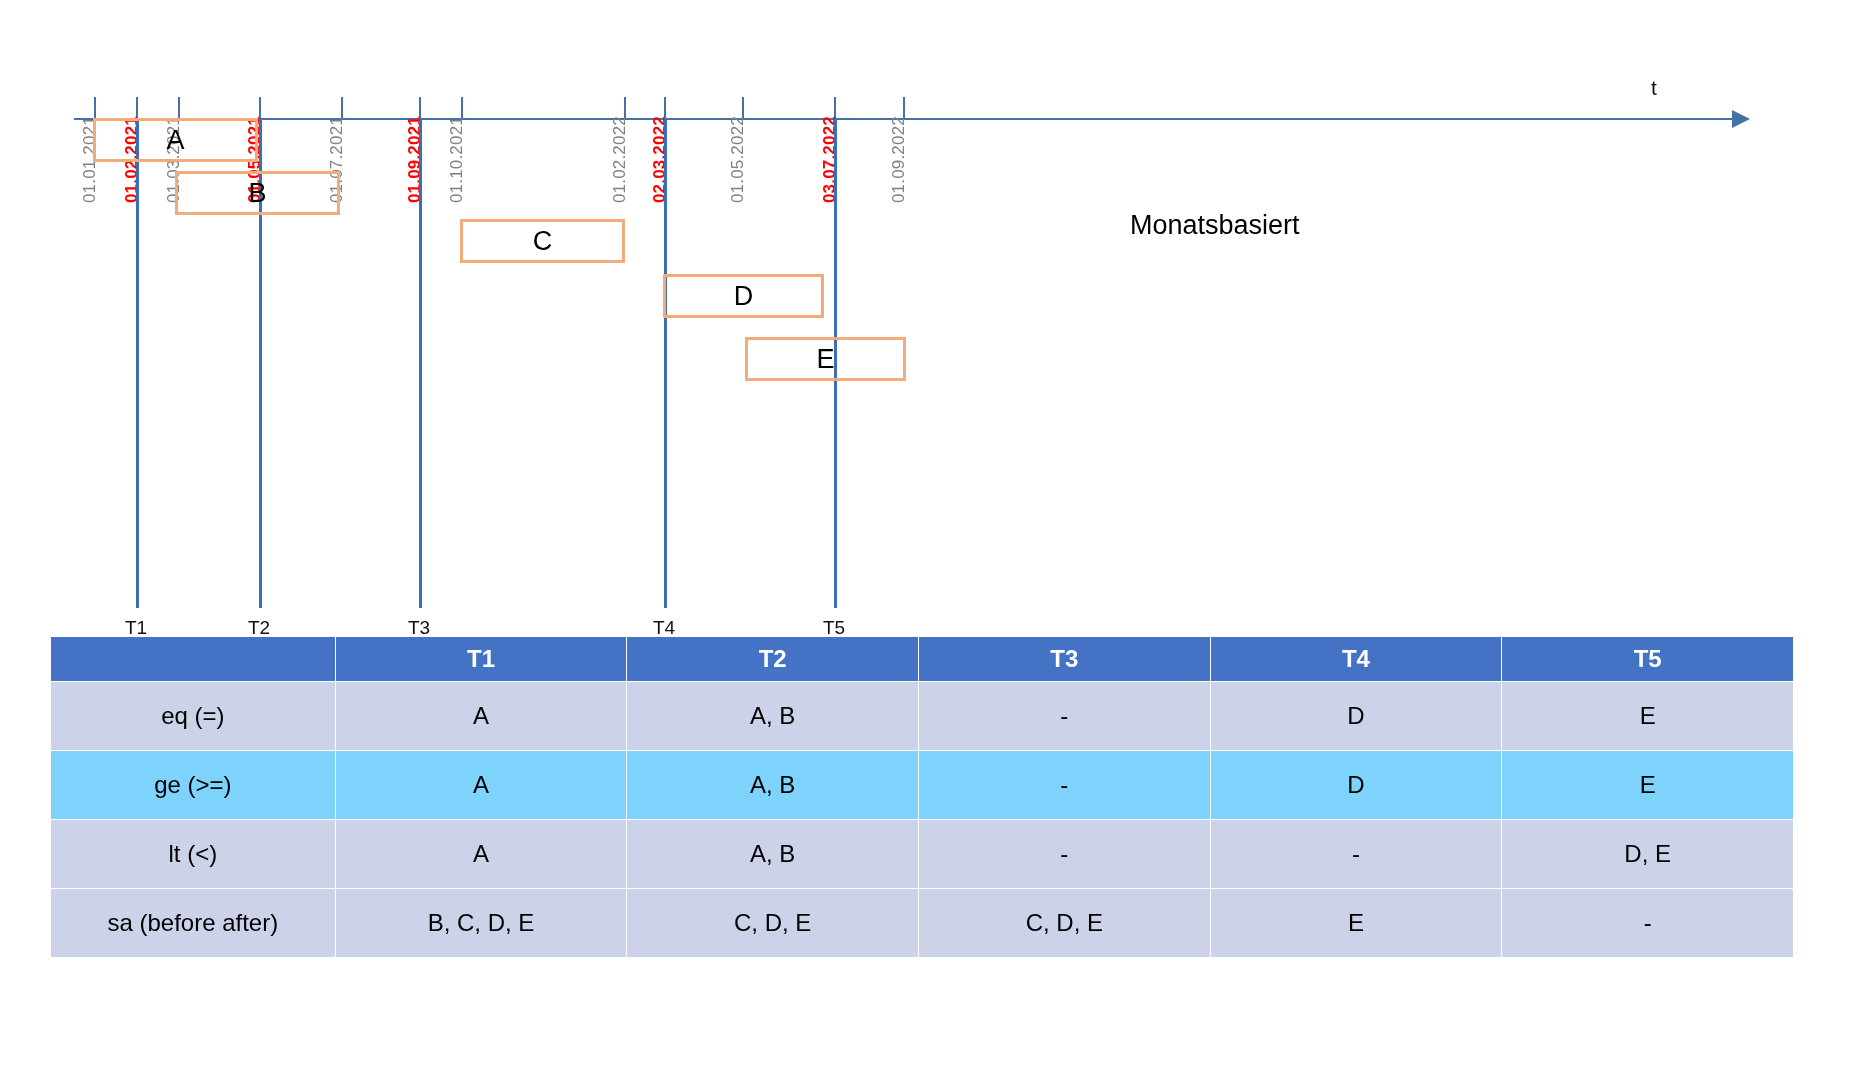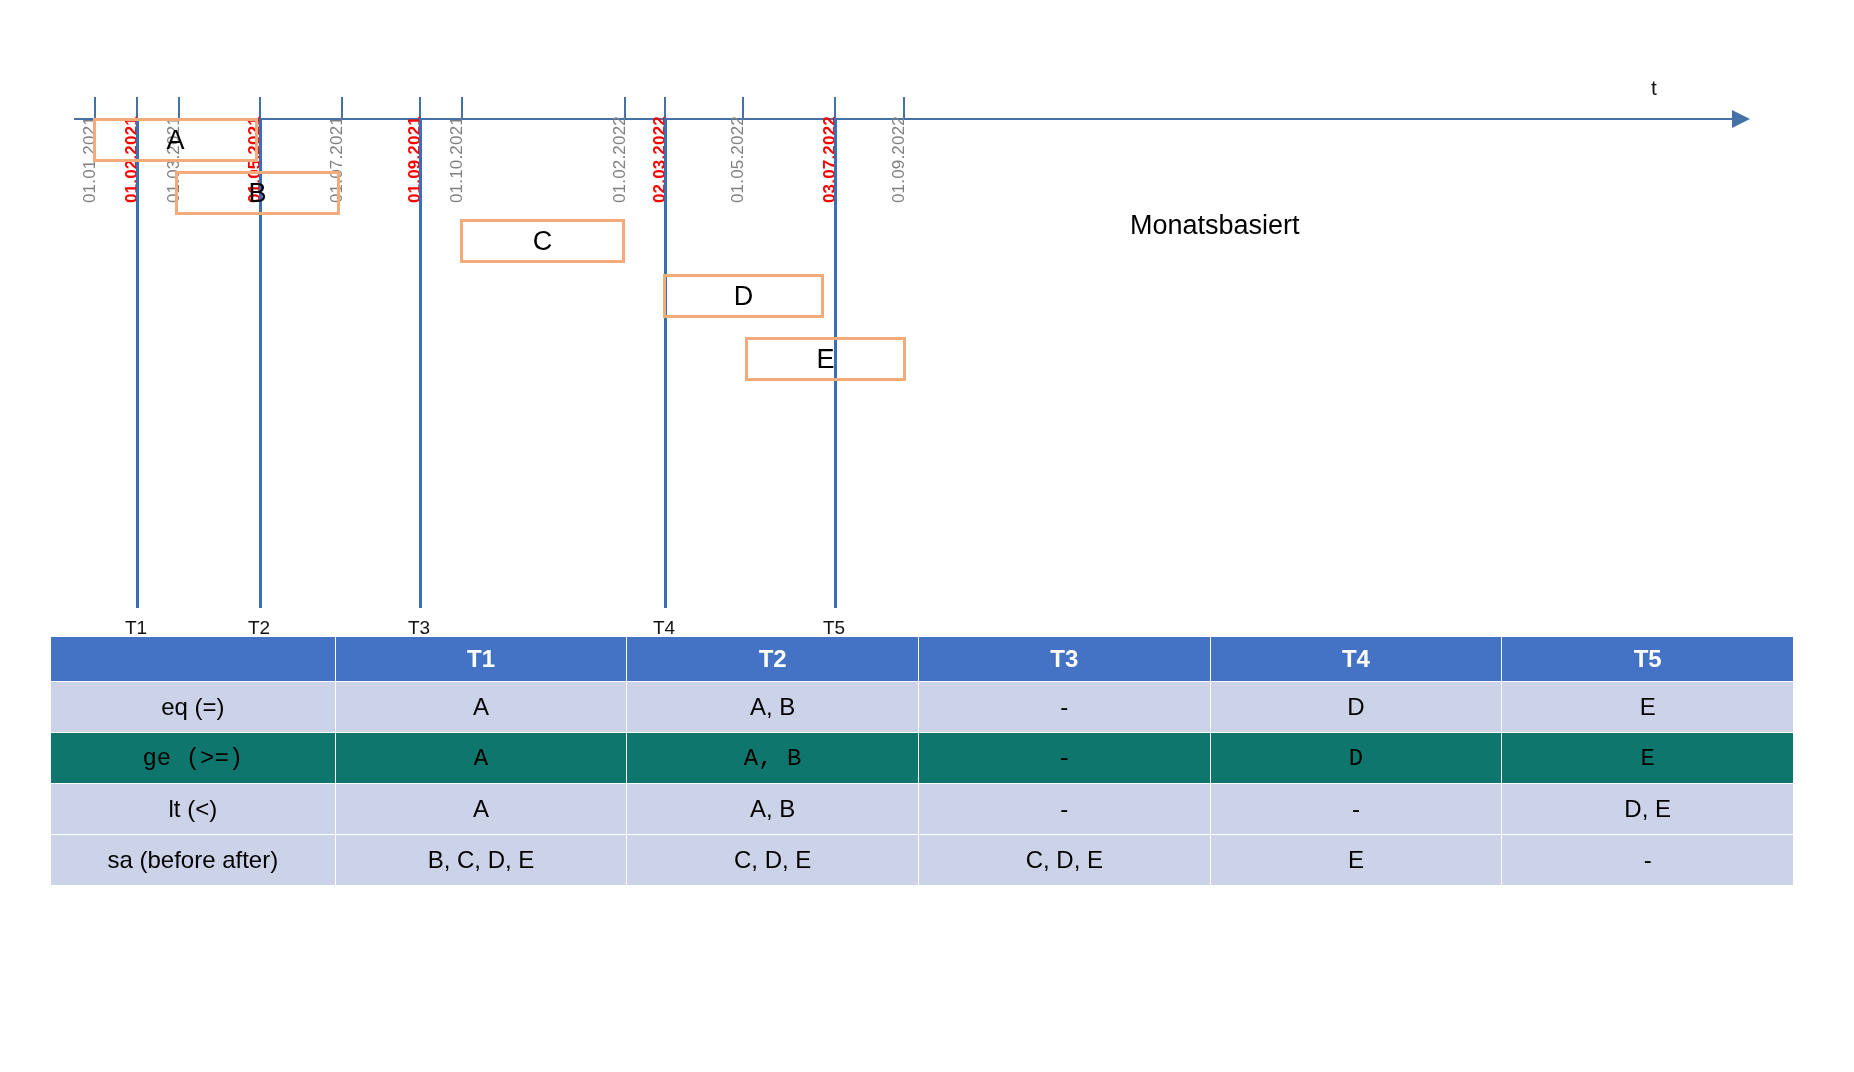"eq (=)" #relations-table th, #relations-table td { height: 50px -> 68px }
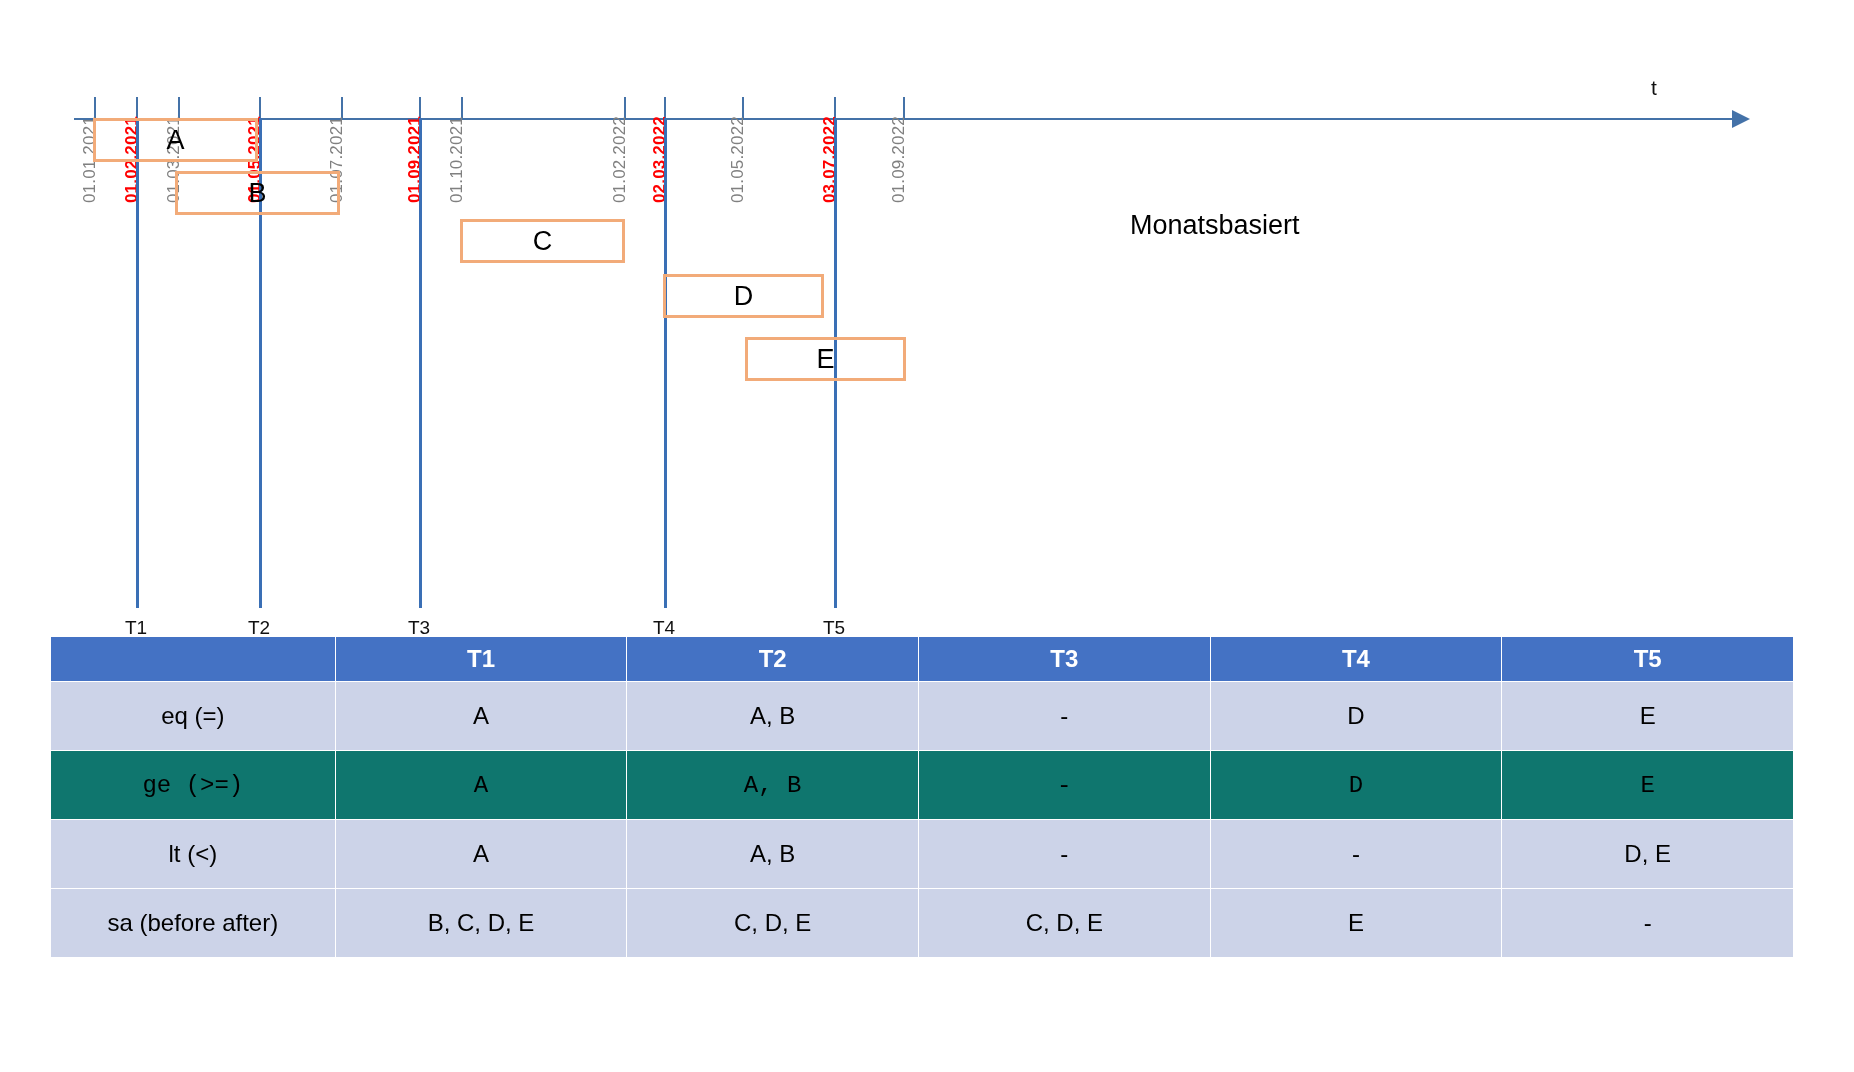"ge (>=)" #relations-table tbody tr.even td { background: #0f766e -> #7dd3fc; font-family: Liberation Mono, monospace -> none }
